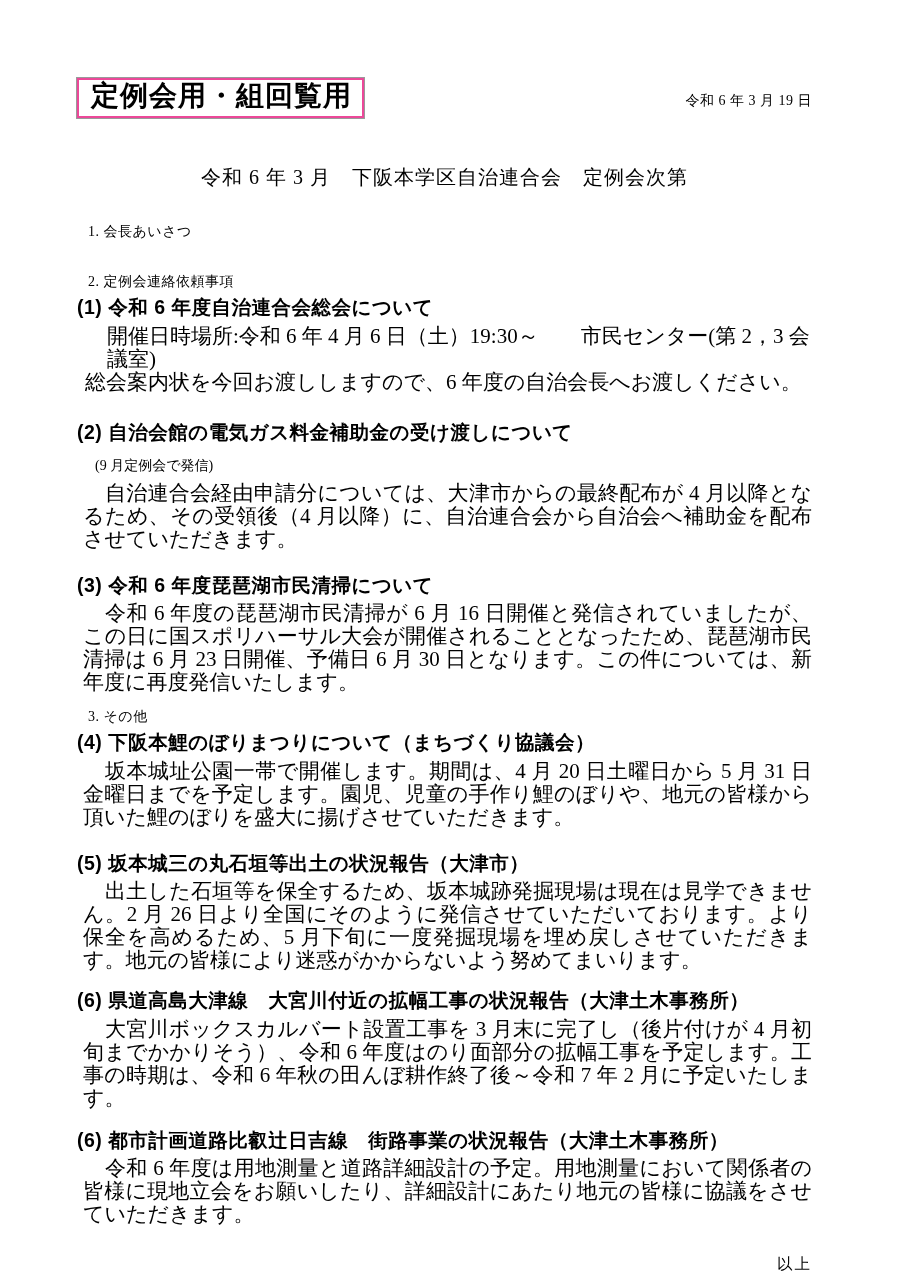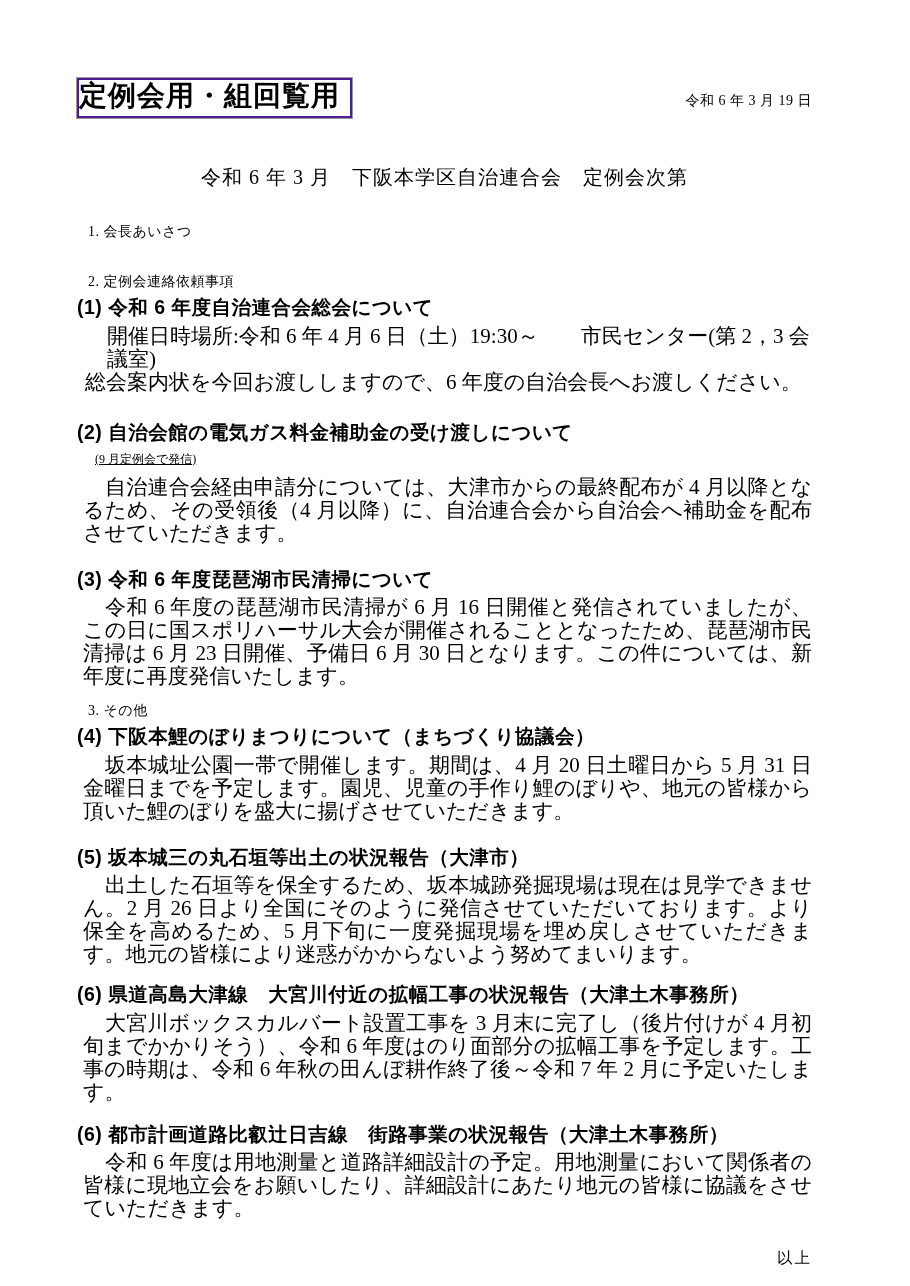"定例会用・組回覧用" .stamp-box { border: 2px solid #4c1d95 -> 2px solid #ec4899; padding: 1px 10px 4px 0 -> 1px 10px 4px 12px }
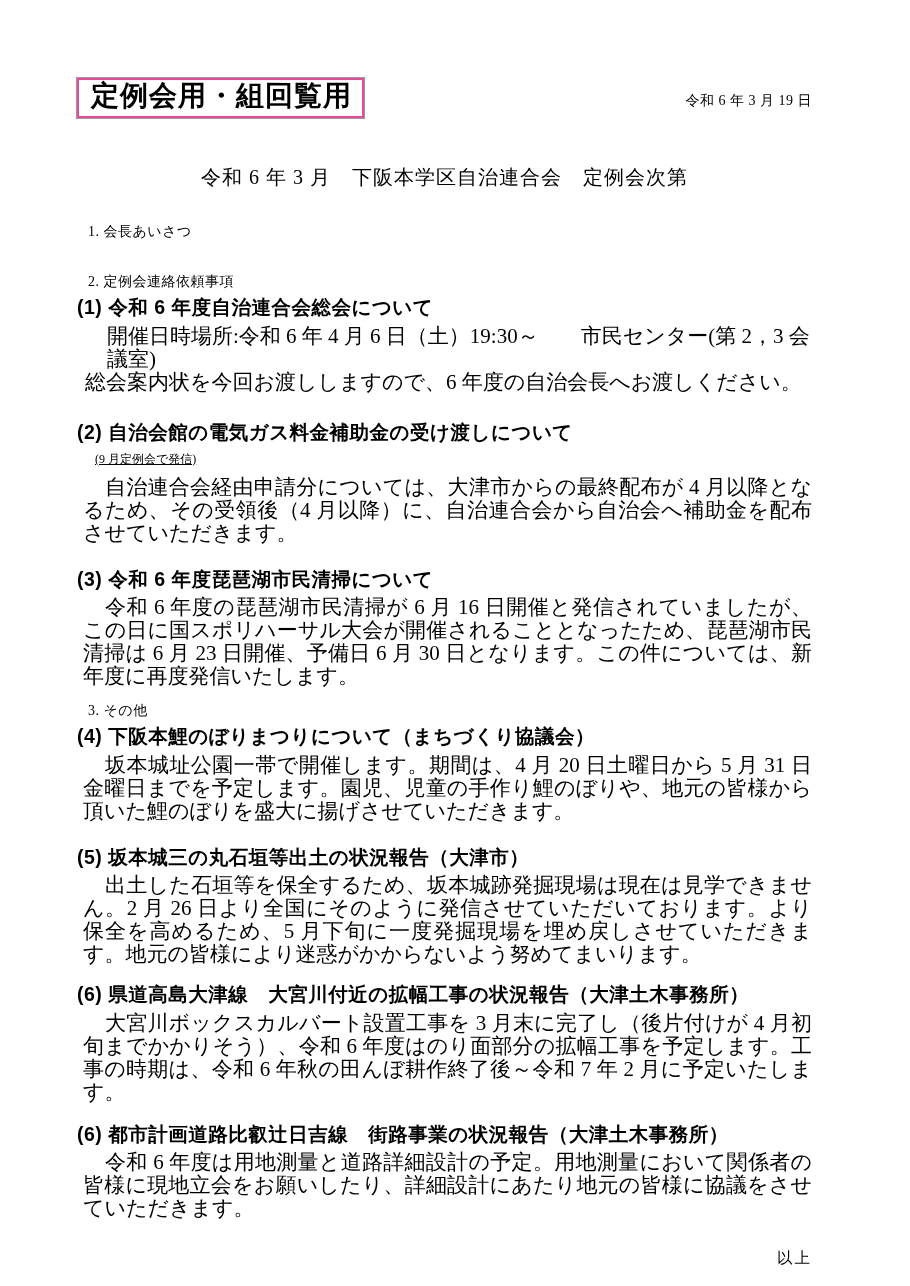"(9 月定例会で発信)" .body-note { font-size: 12px -> 14px; margin-top: 2px -> 8px; text-decoration: underline -> none }
